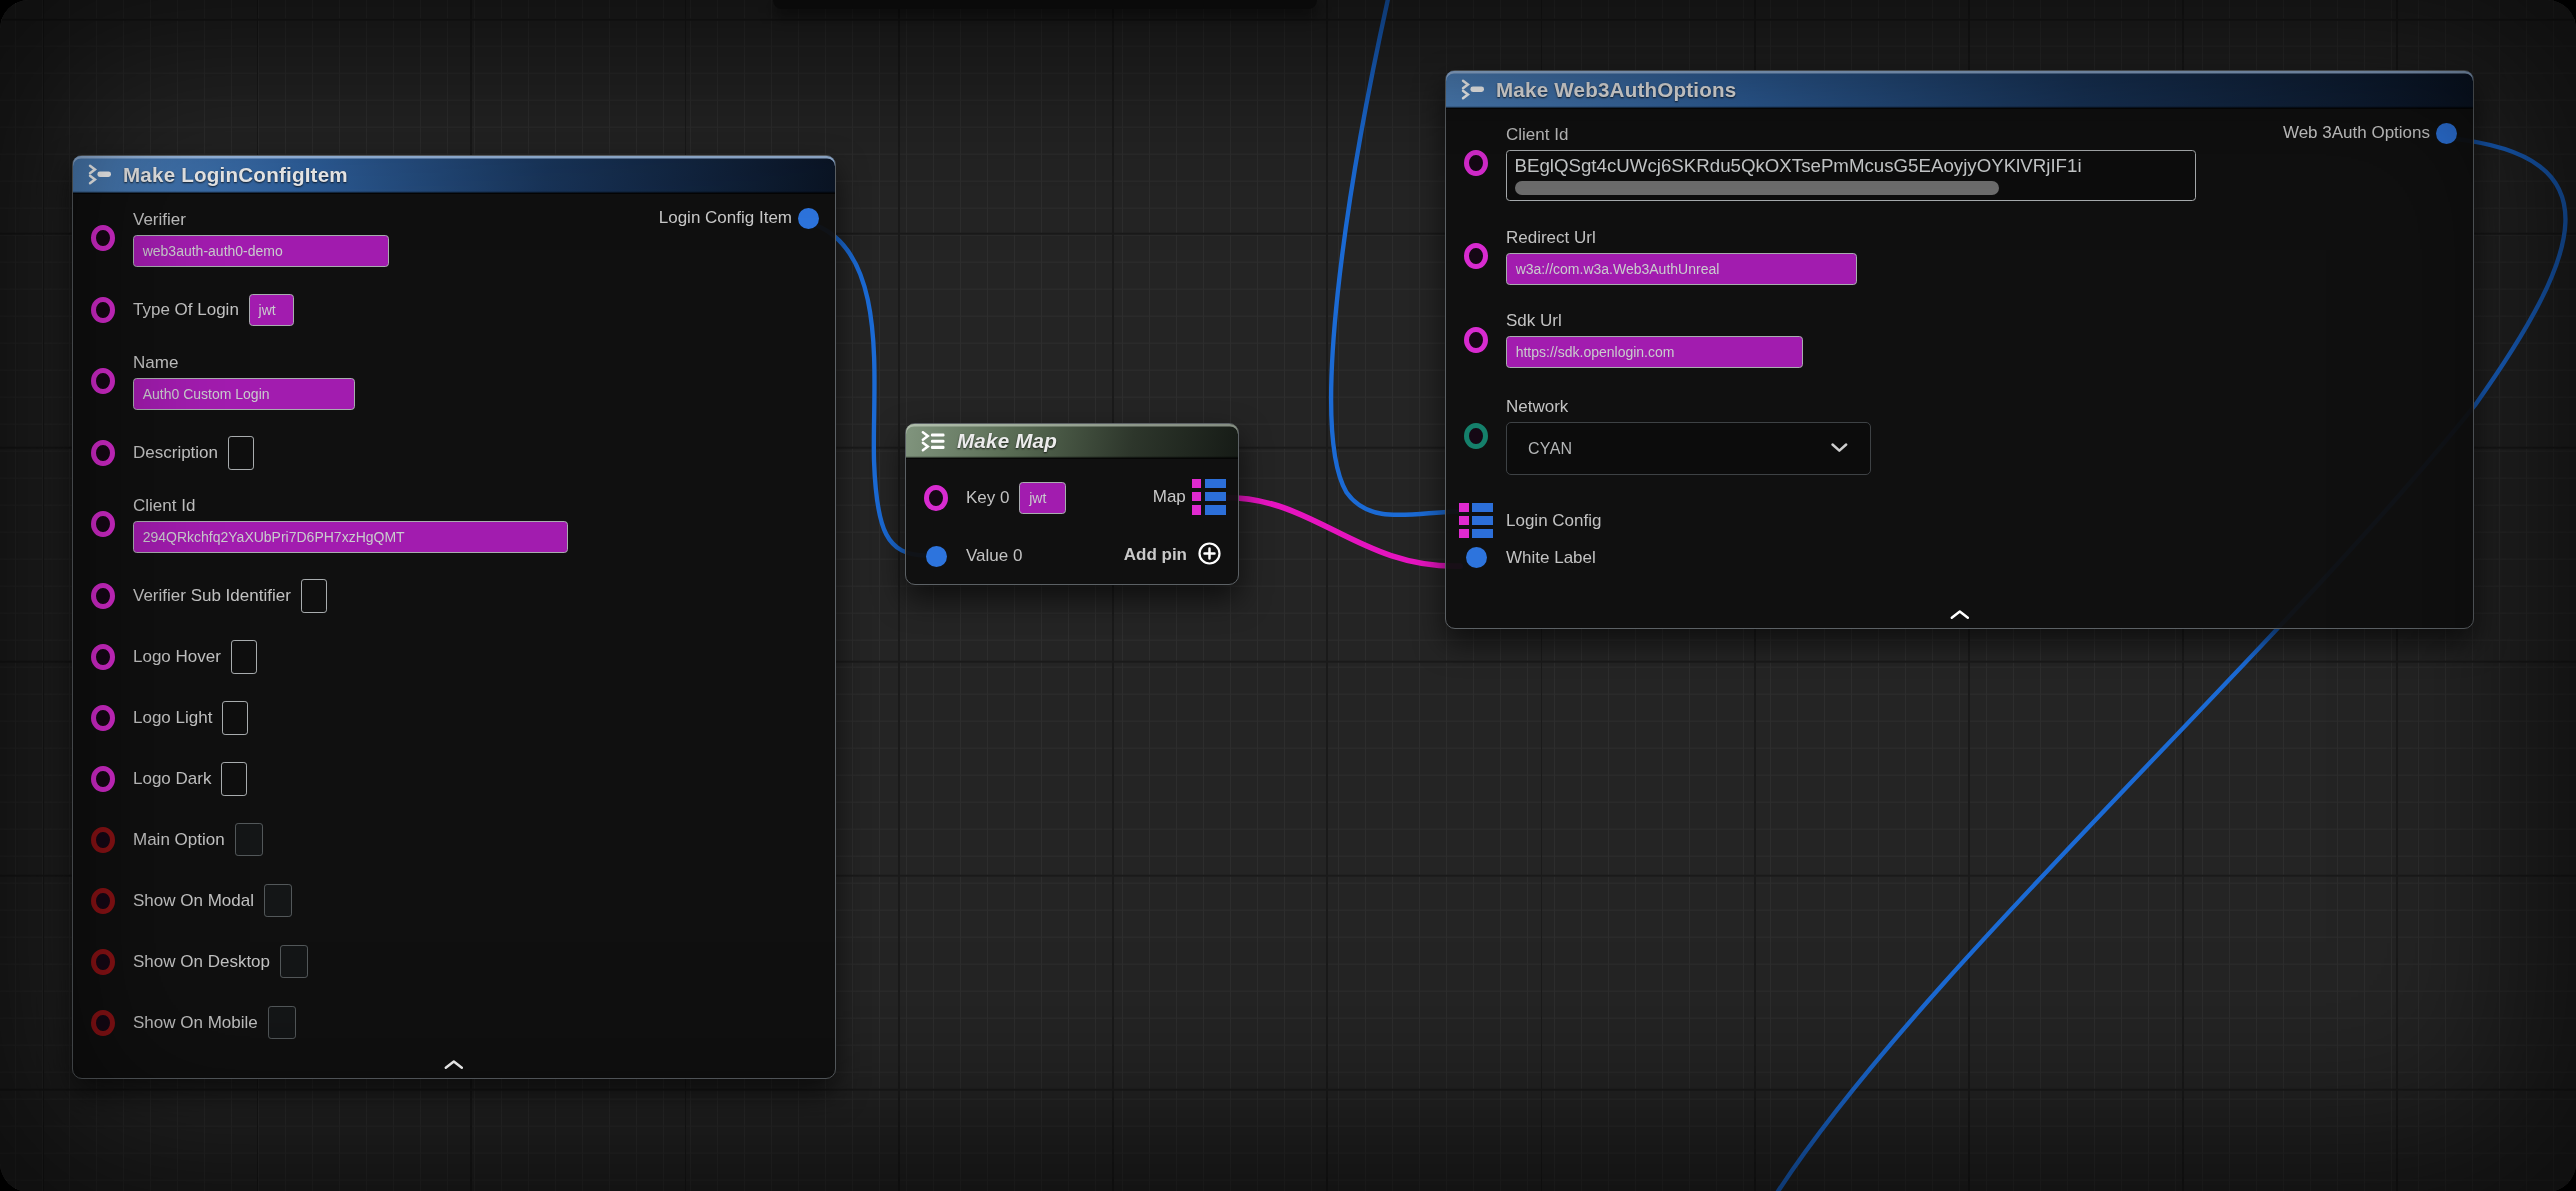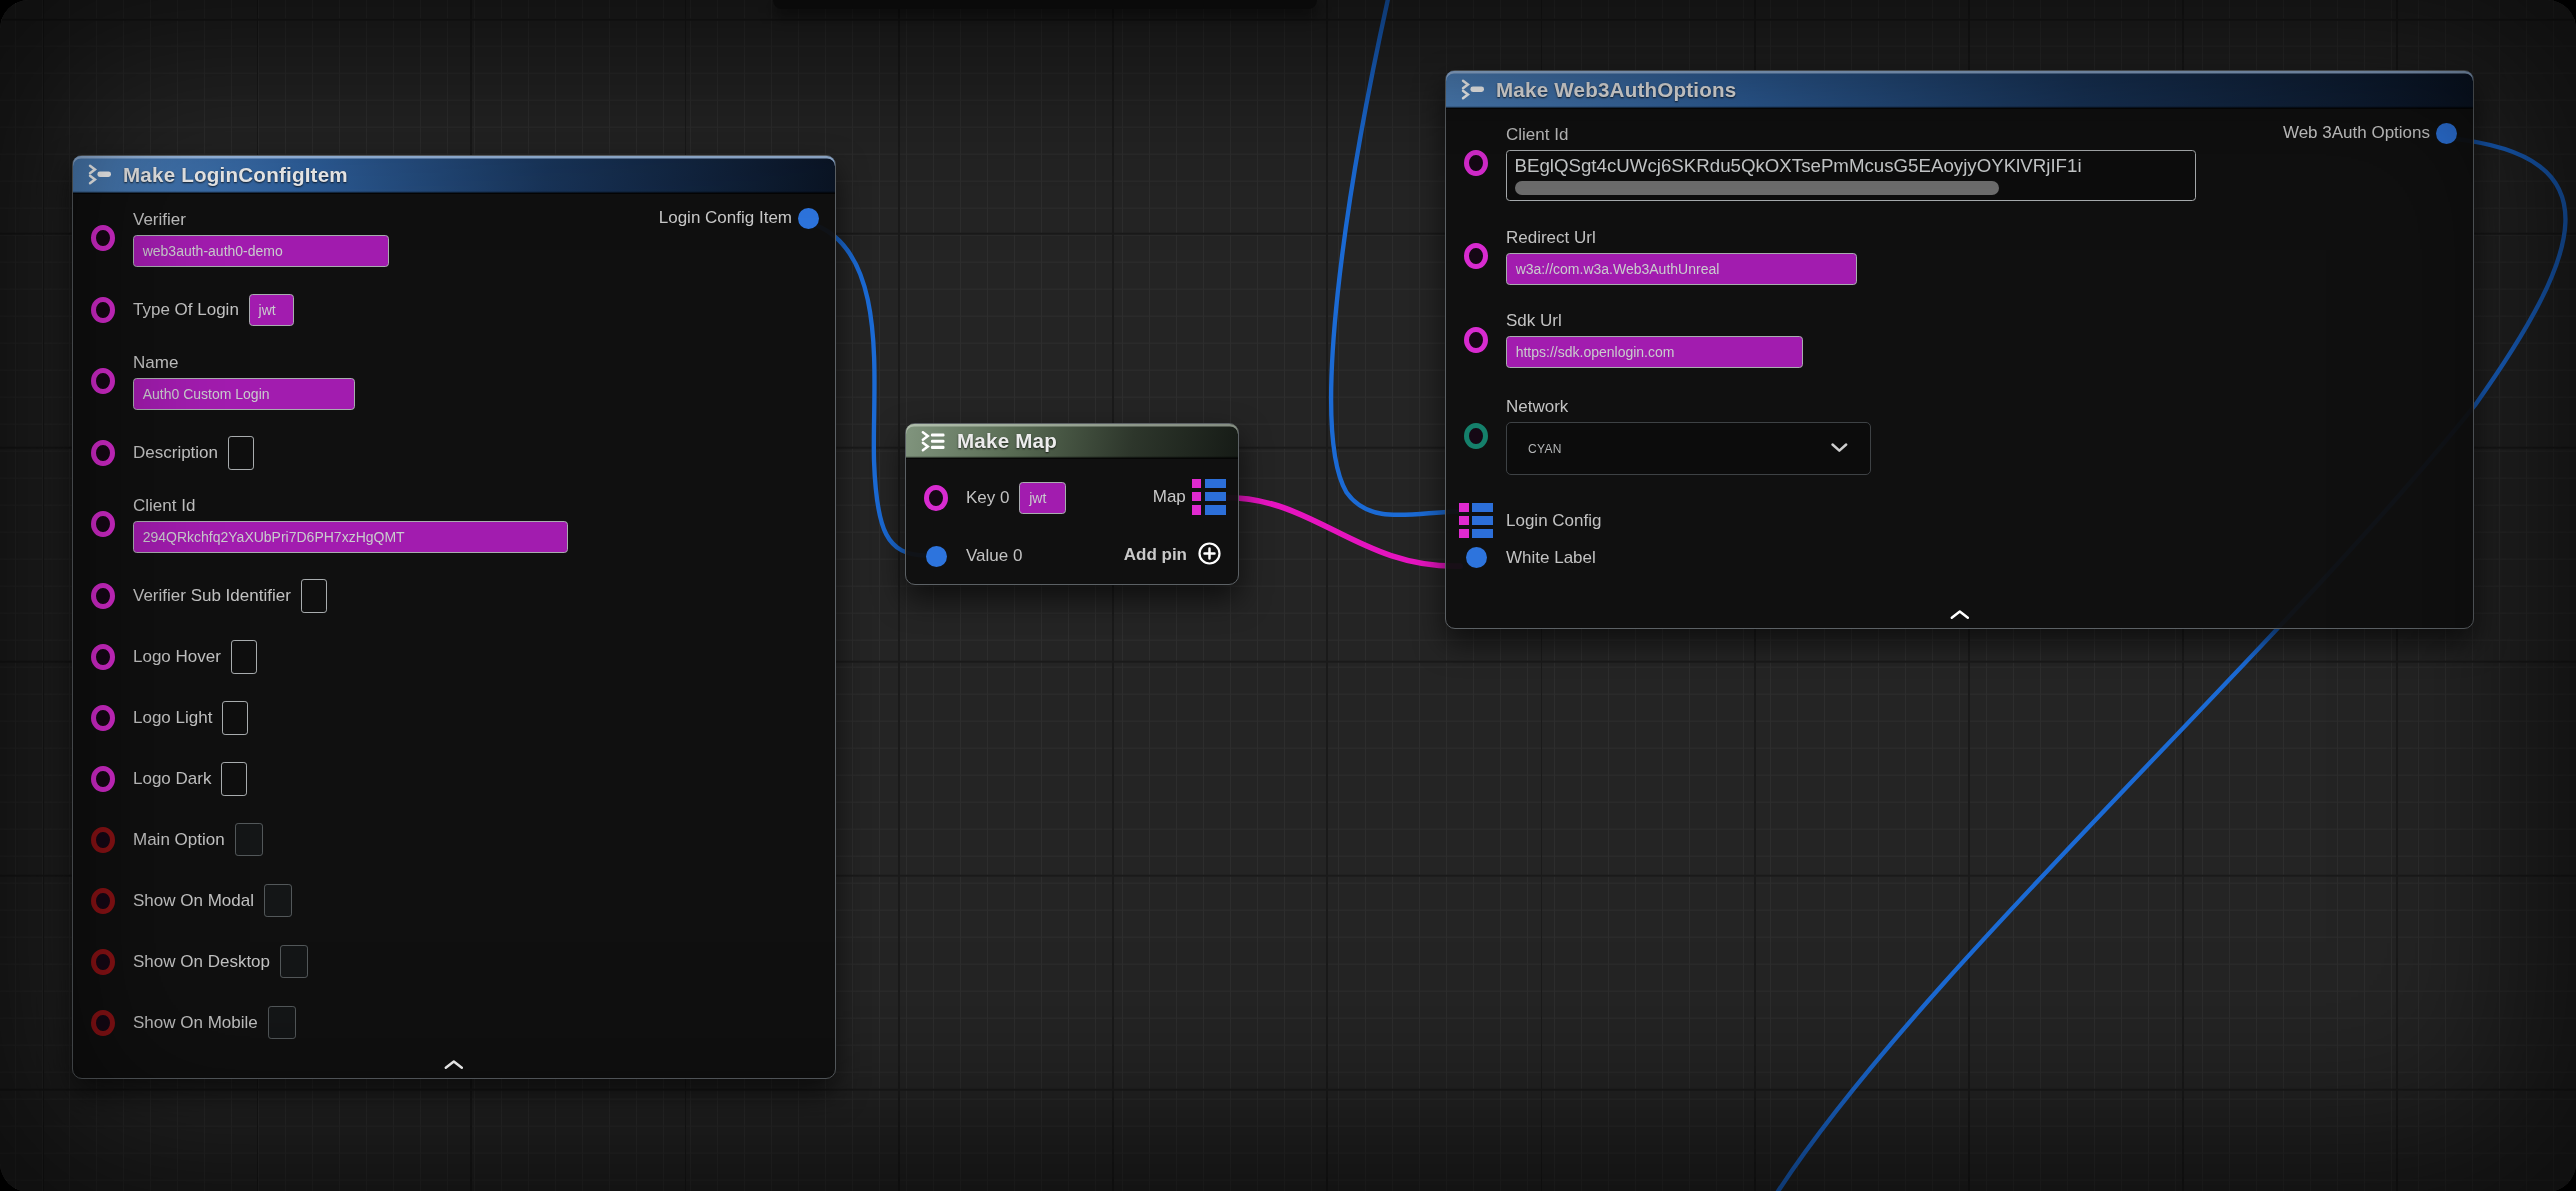"Make Map" .header-green { font-style: none -> italic }
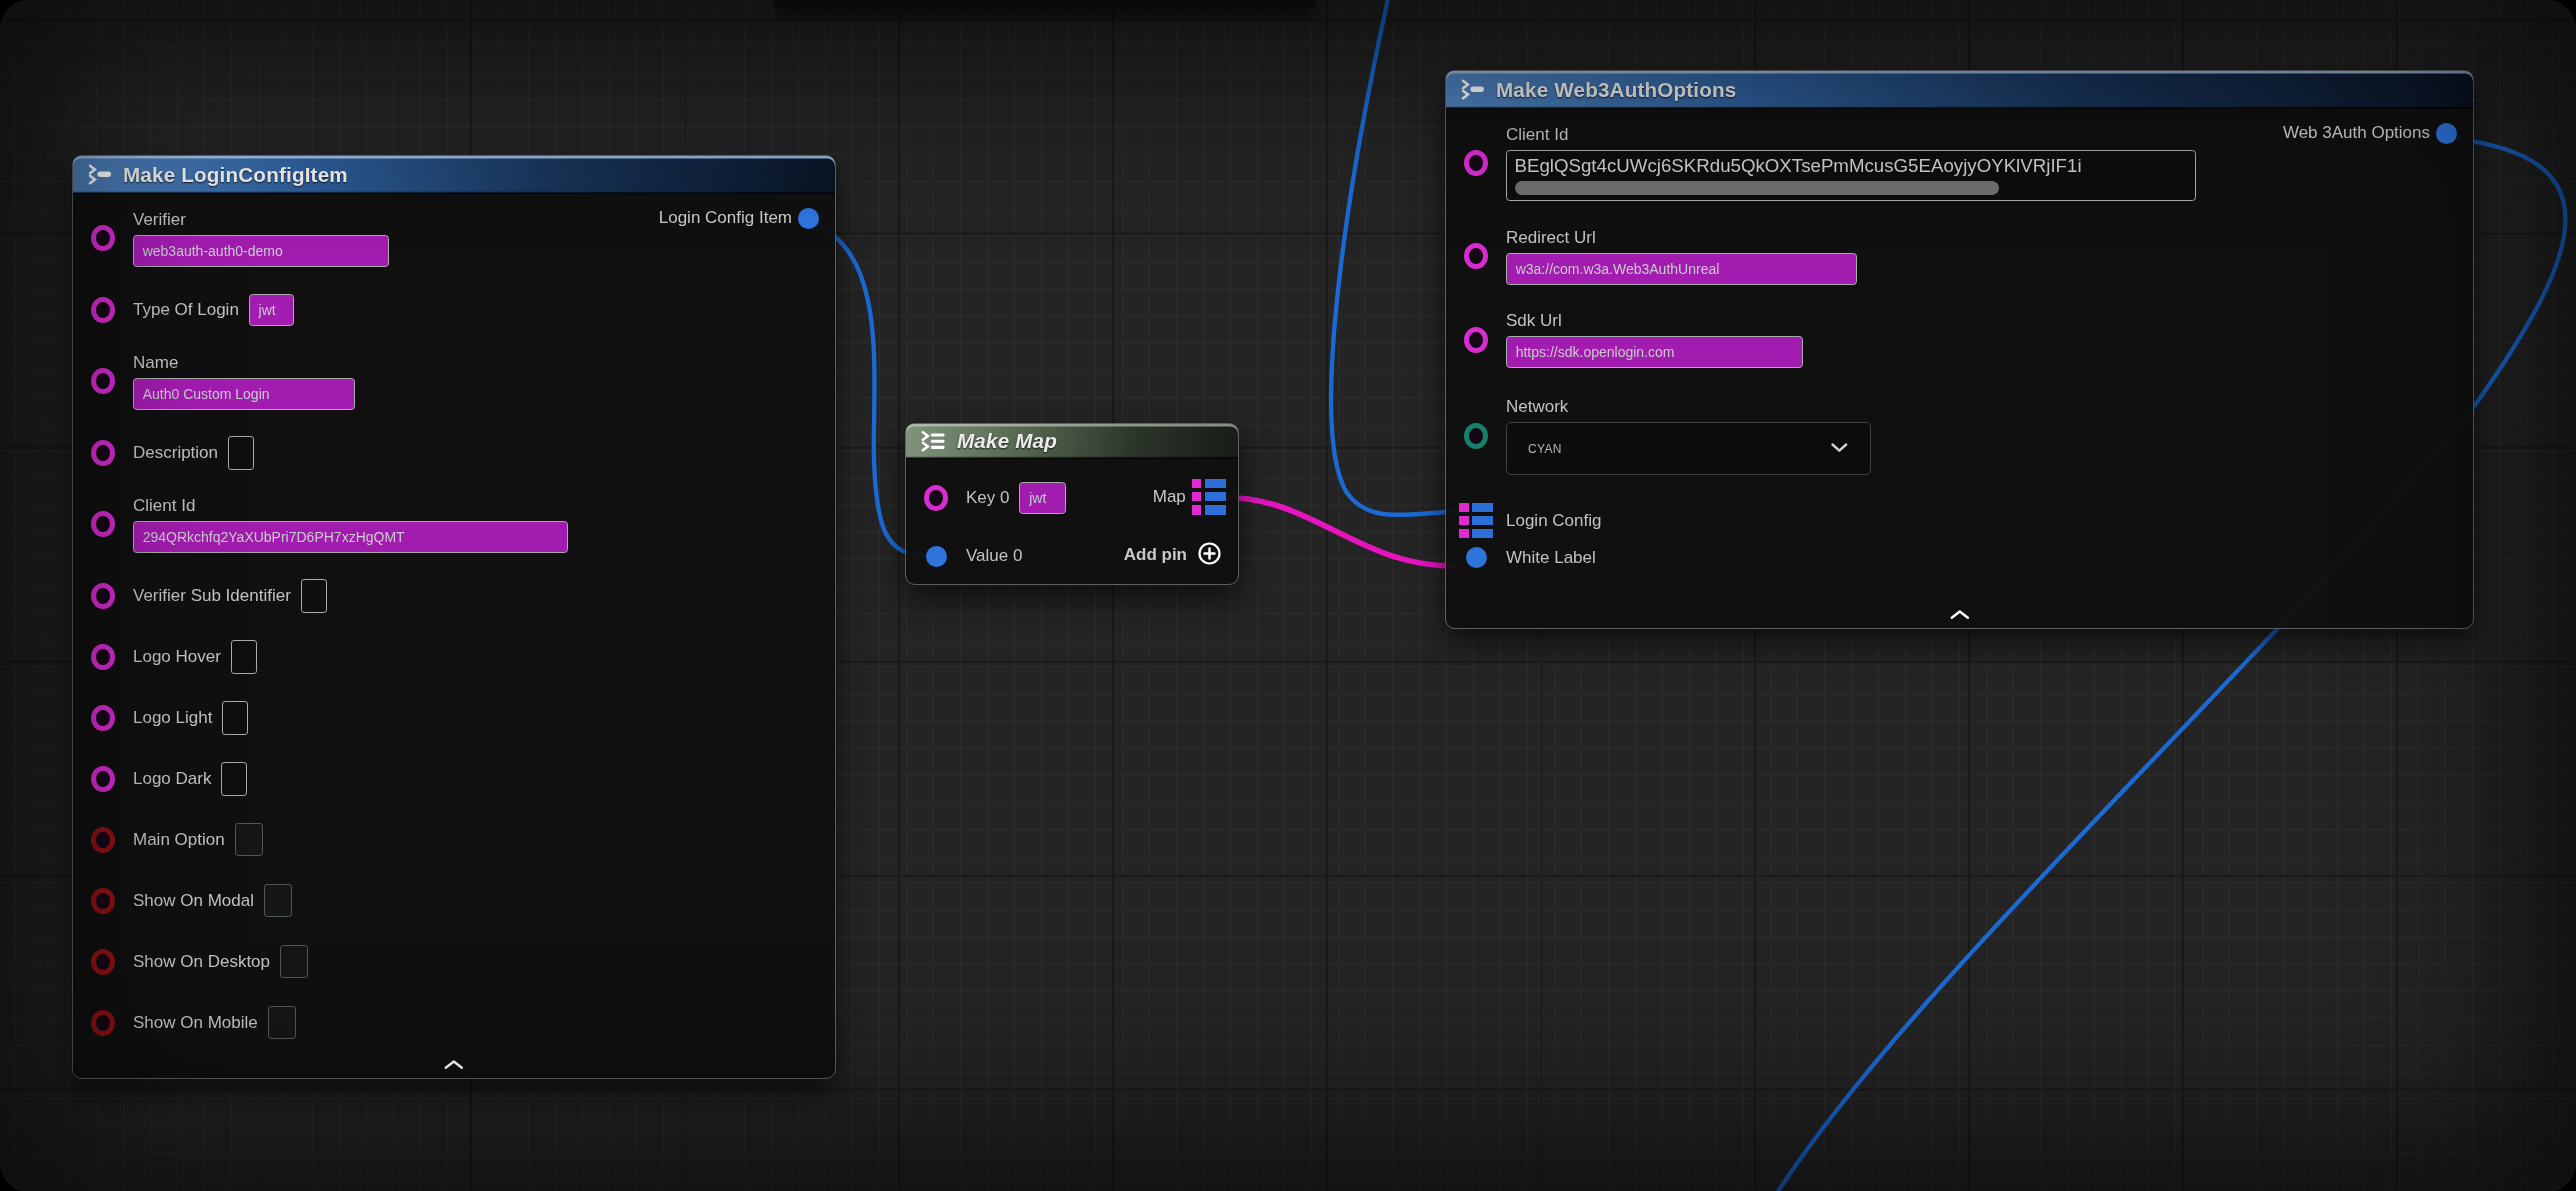"CYAN" .ddtext { font-size: 12px -> 16px }
